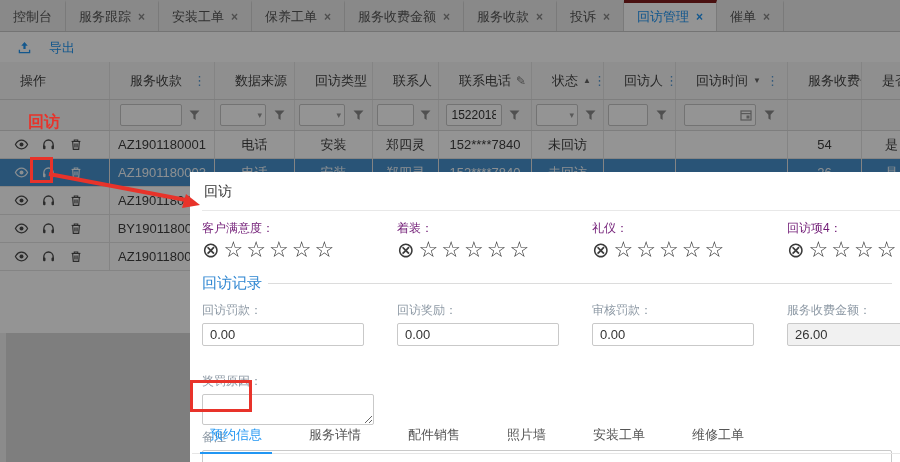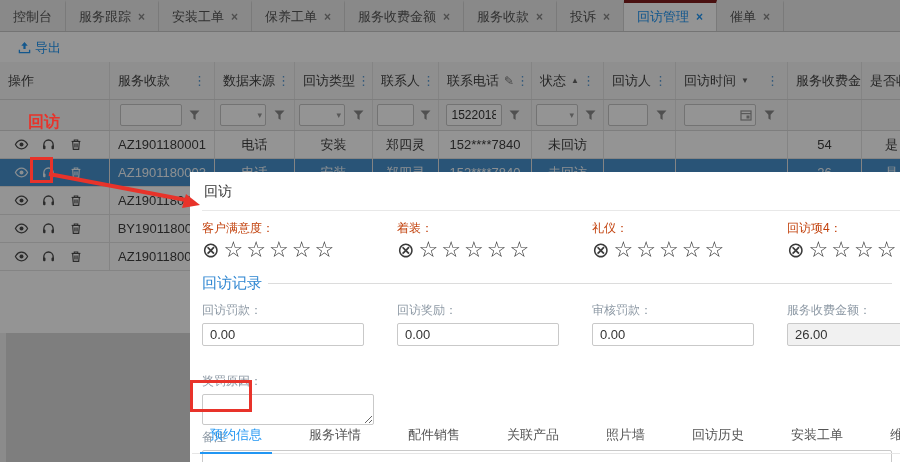"导出" .export-btn { gap: 4px -> 18px }
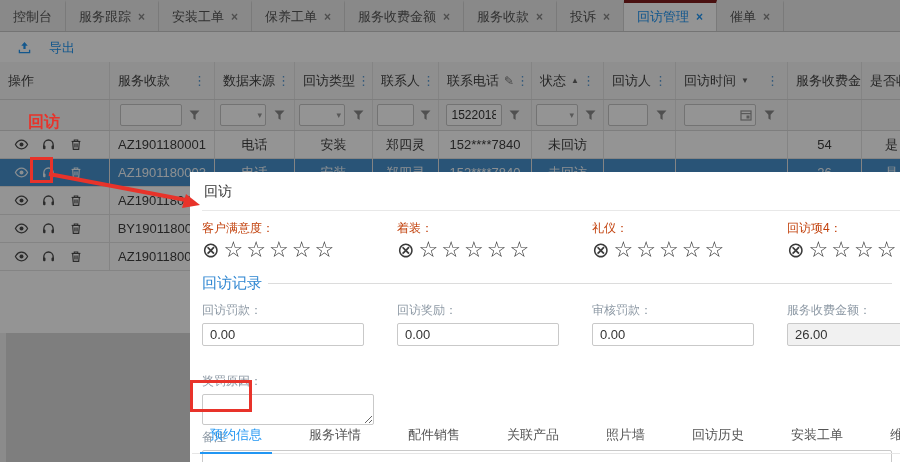"操作" .hcell { padding: 0 6px 0 8px -> 0 6px 0 20px }
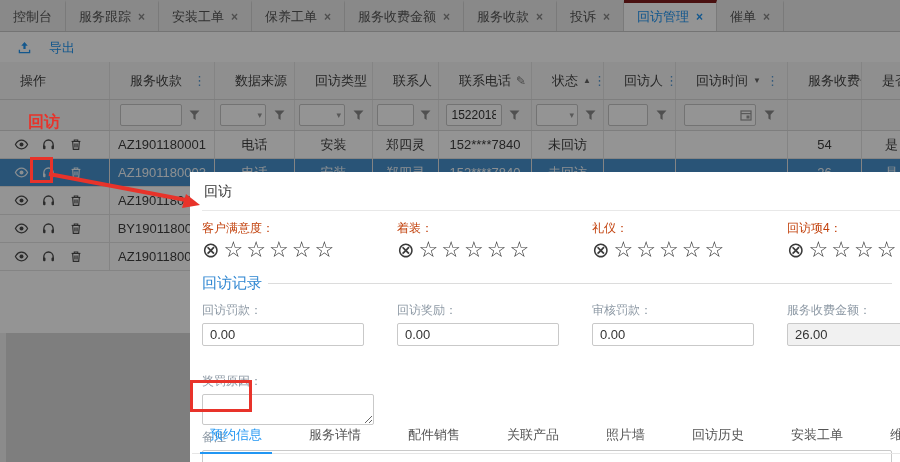"客户满意度：" .rlabel { color: #c2410c -> #701a75 }
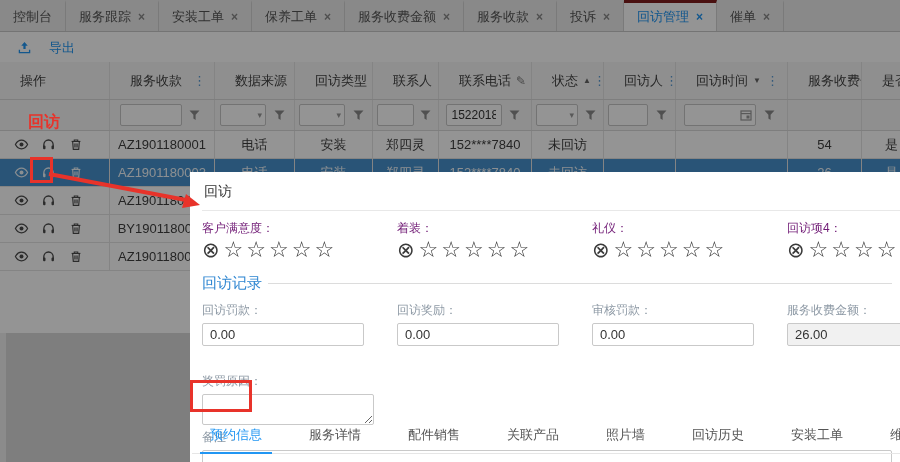"关联产品" span.dtab { html: <span>关联产品</span> -> none }
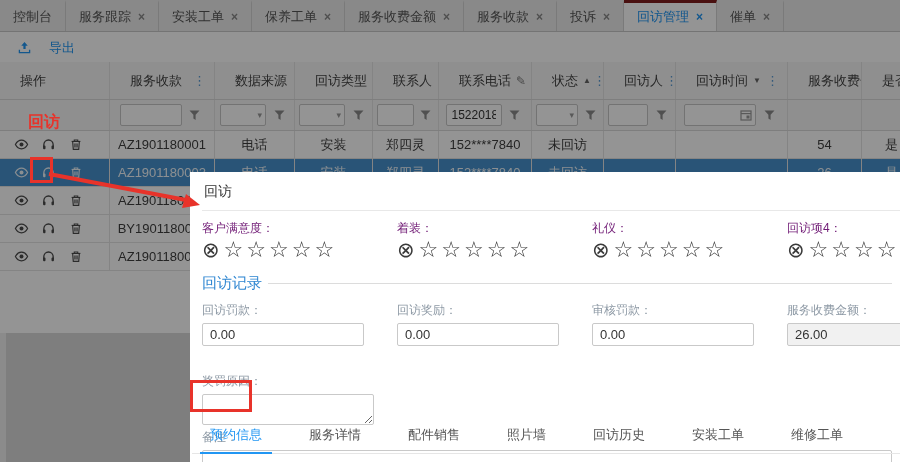"回访历史" span.dtab { html: <span>回访历史</span> -> none }
